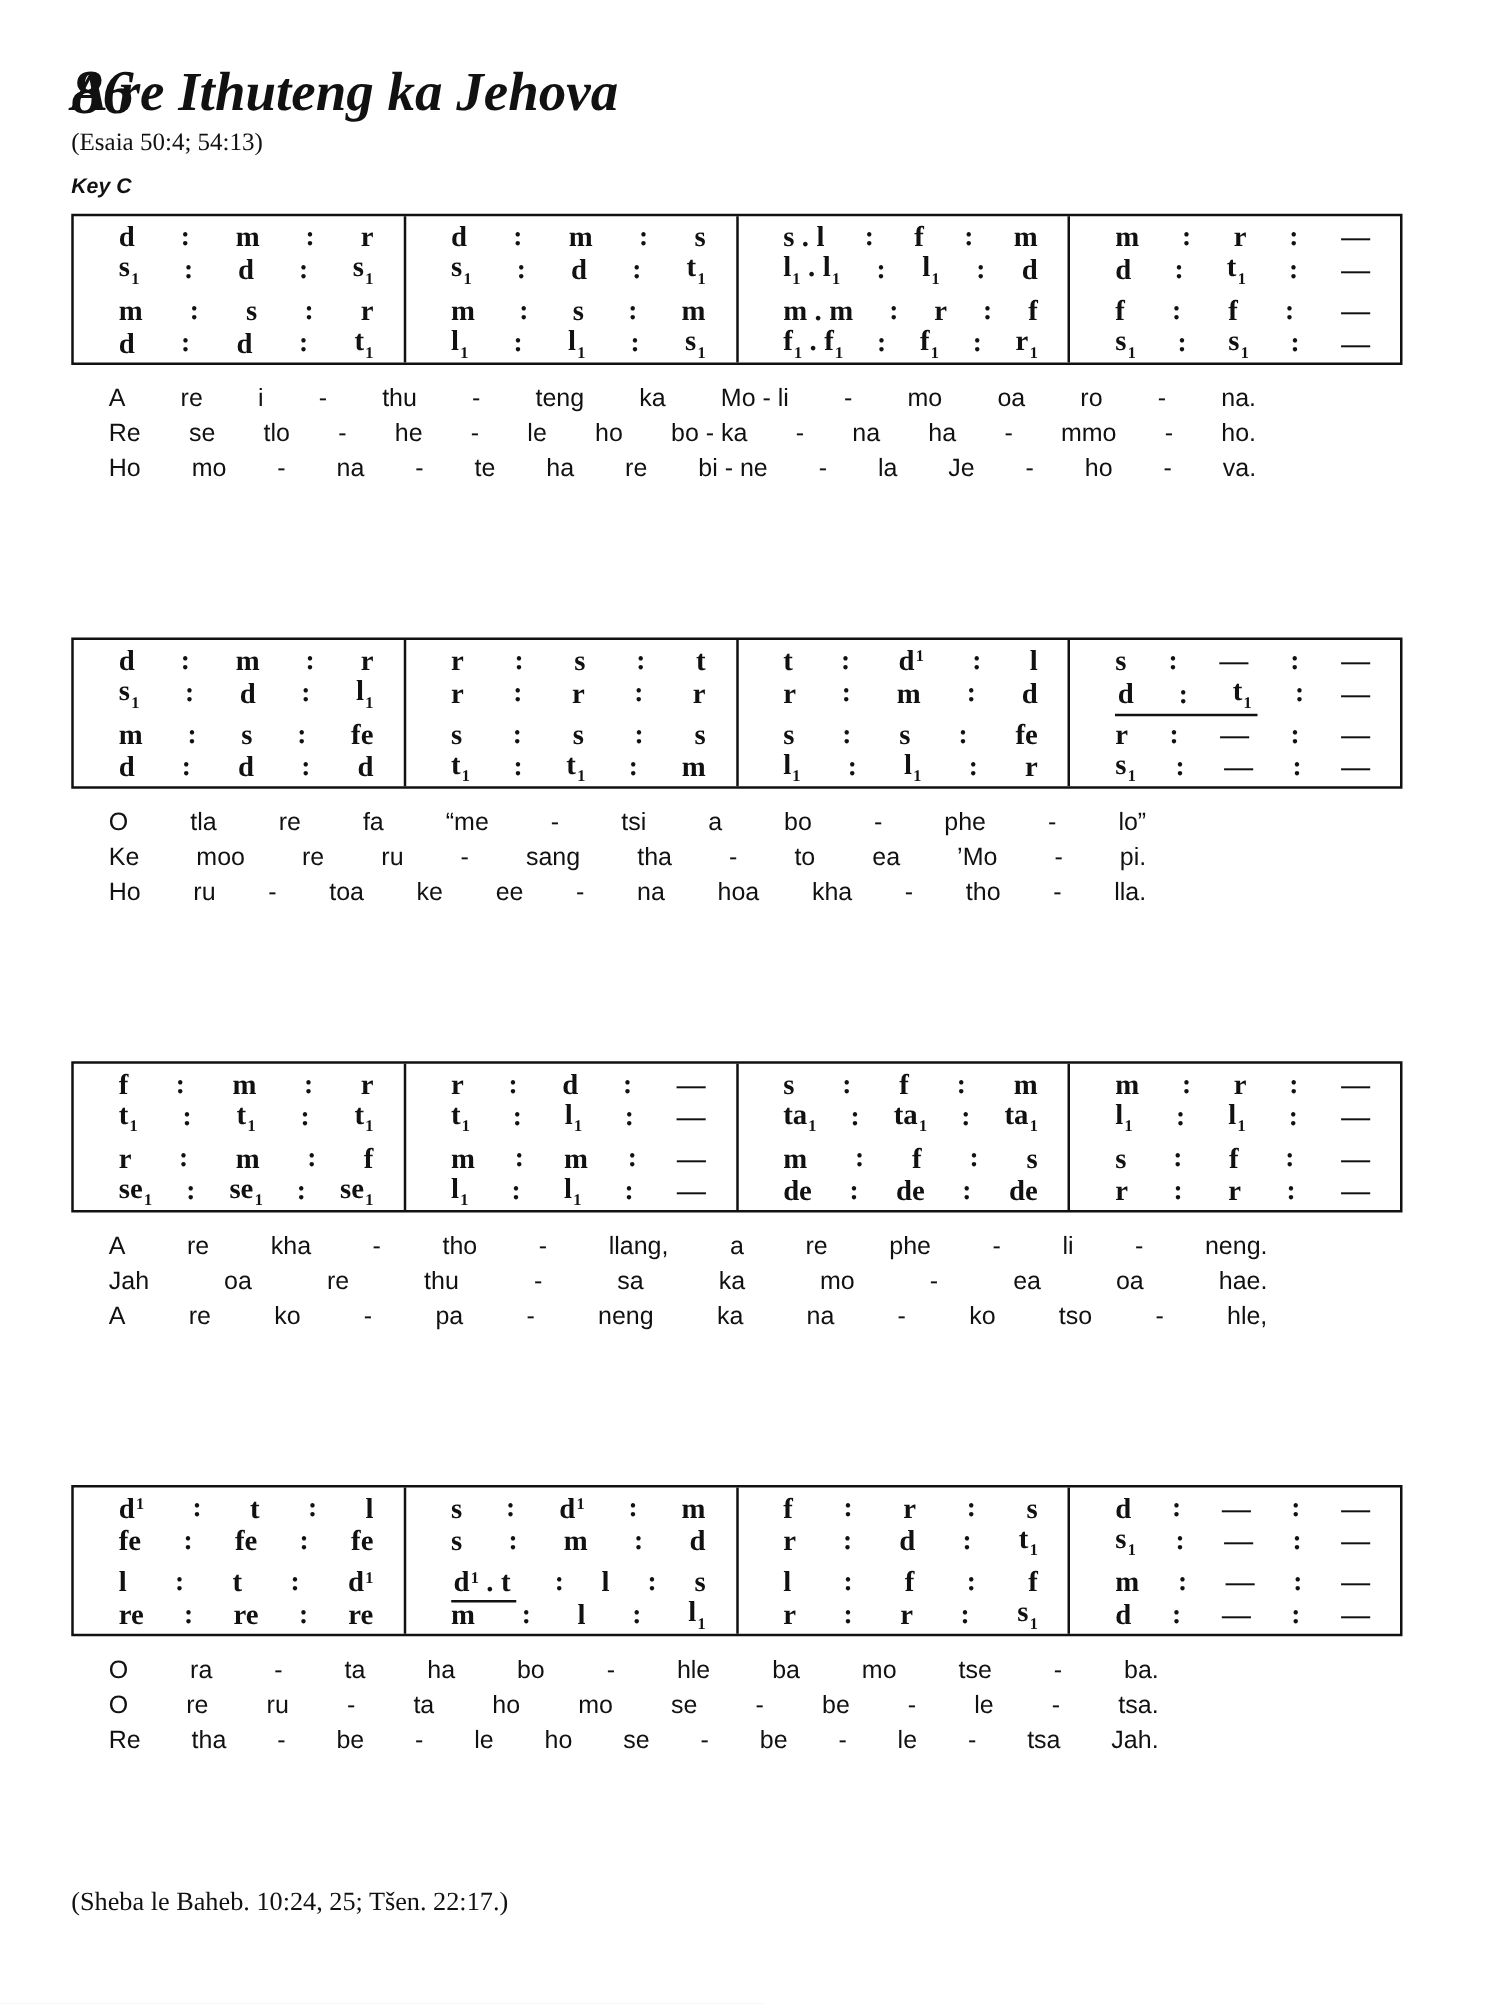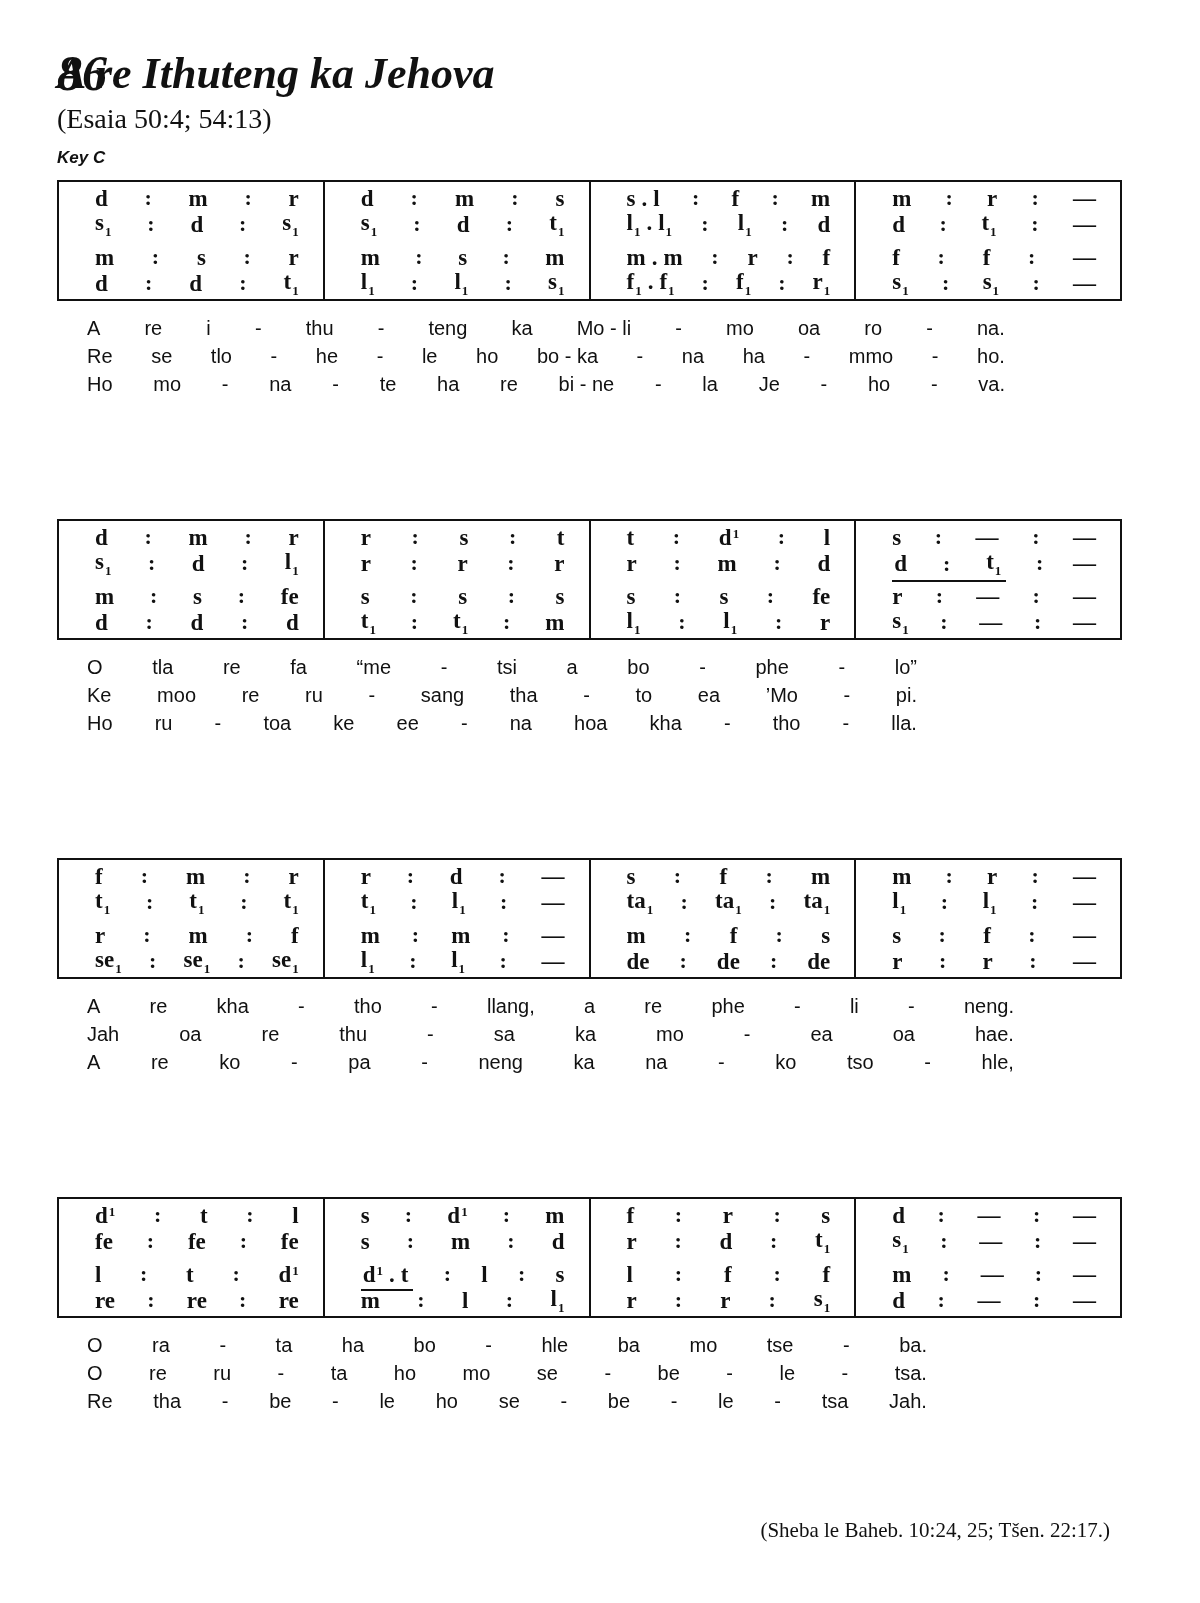"(Esaia 50:4; 54:13)" .hymn-subtitle { font-size: 28px -> 20px }
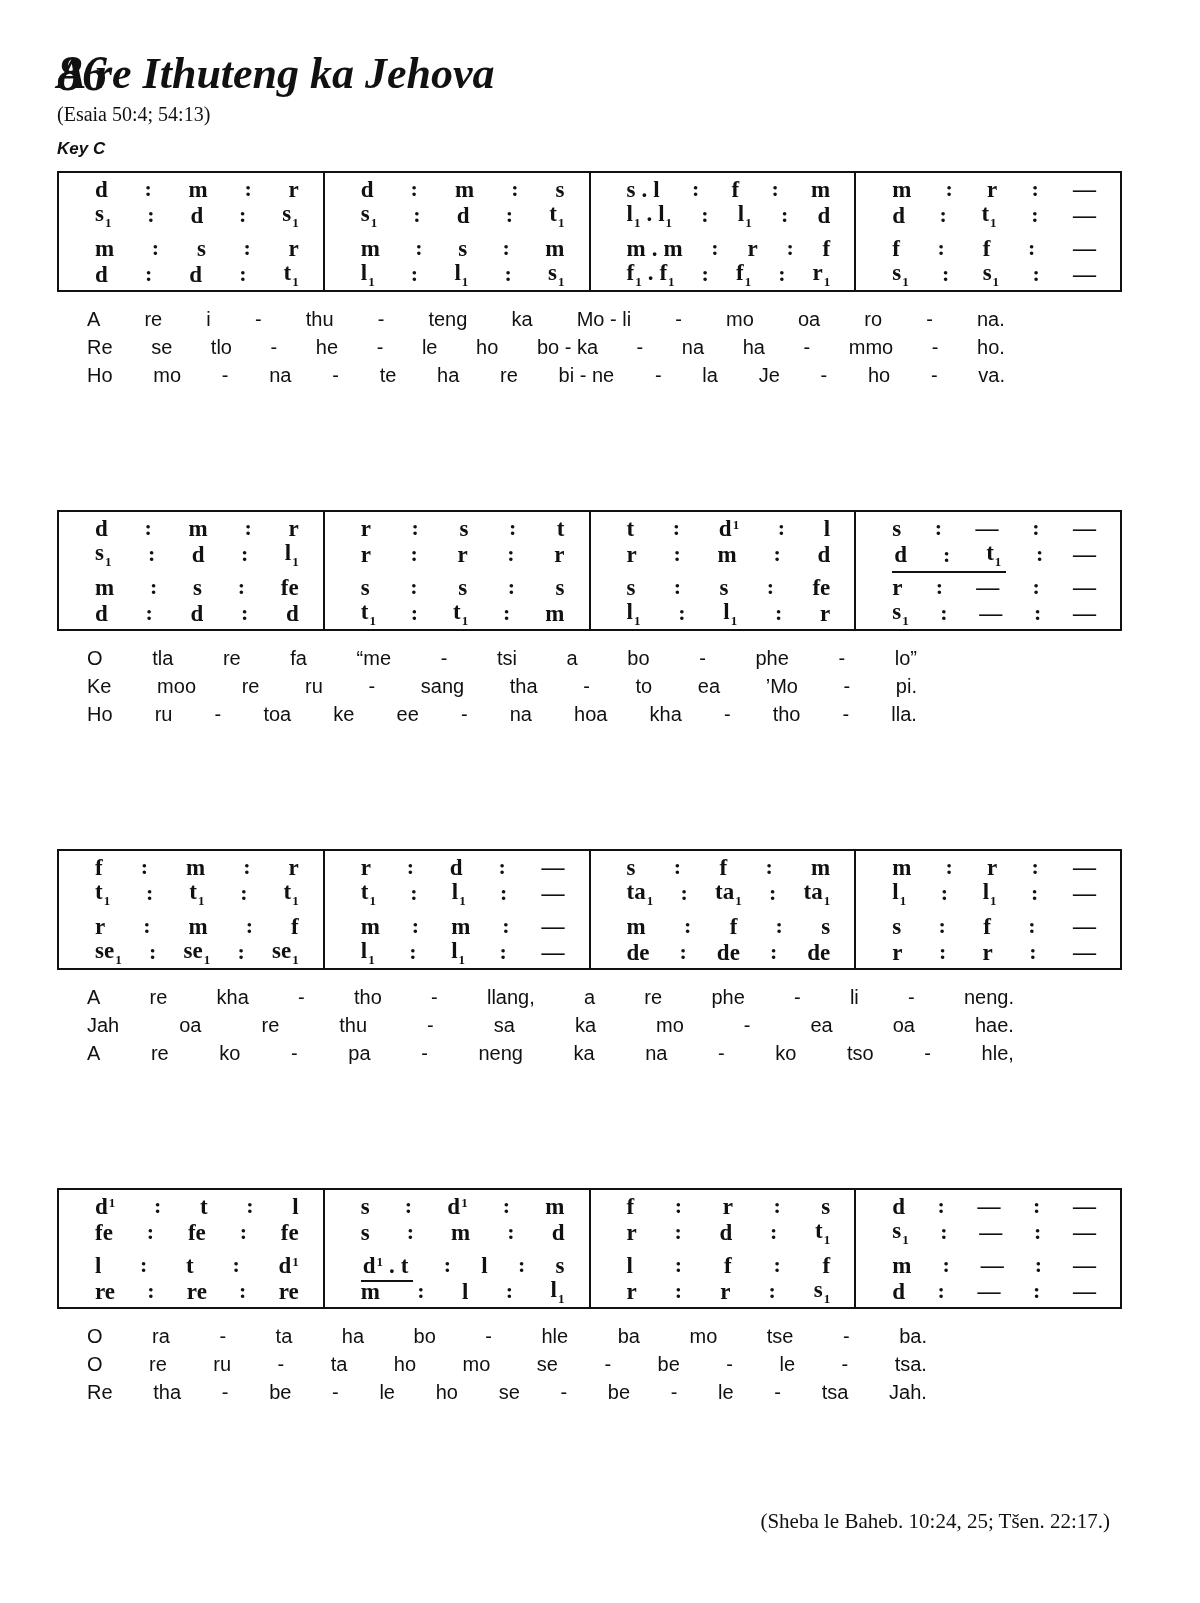"(Sheba le Baheb. 10:24, 25;" .footer-ref { text-align: right -> left }
